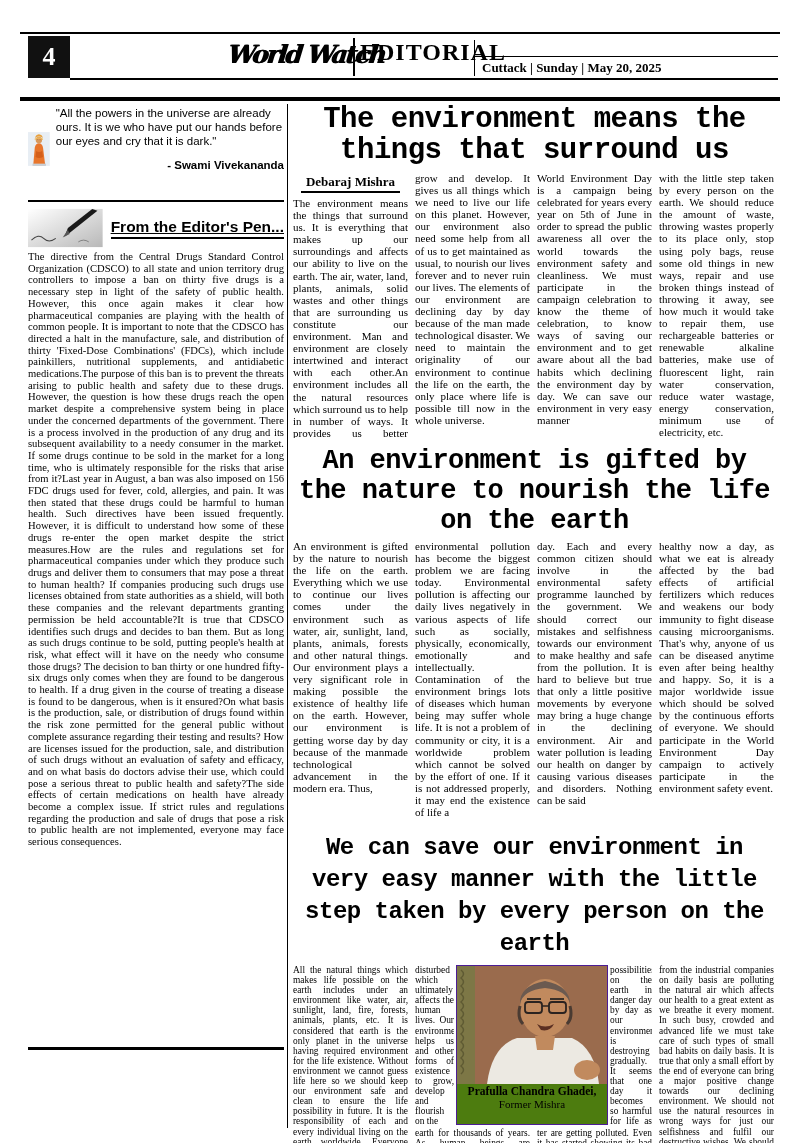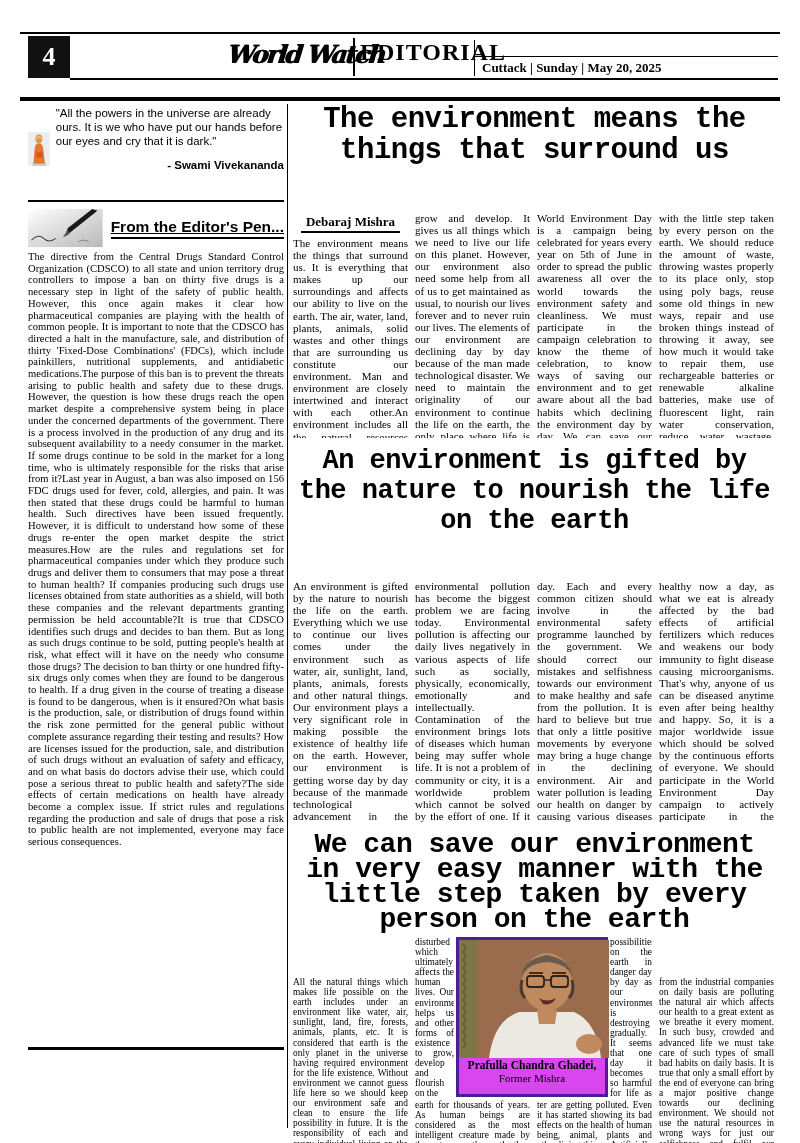"Debaraj Mishra" .col { margin-top: 40px -> none }
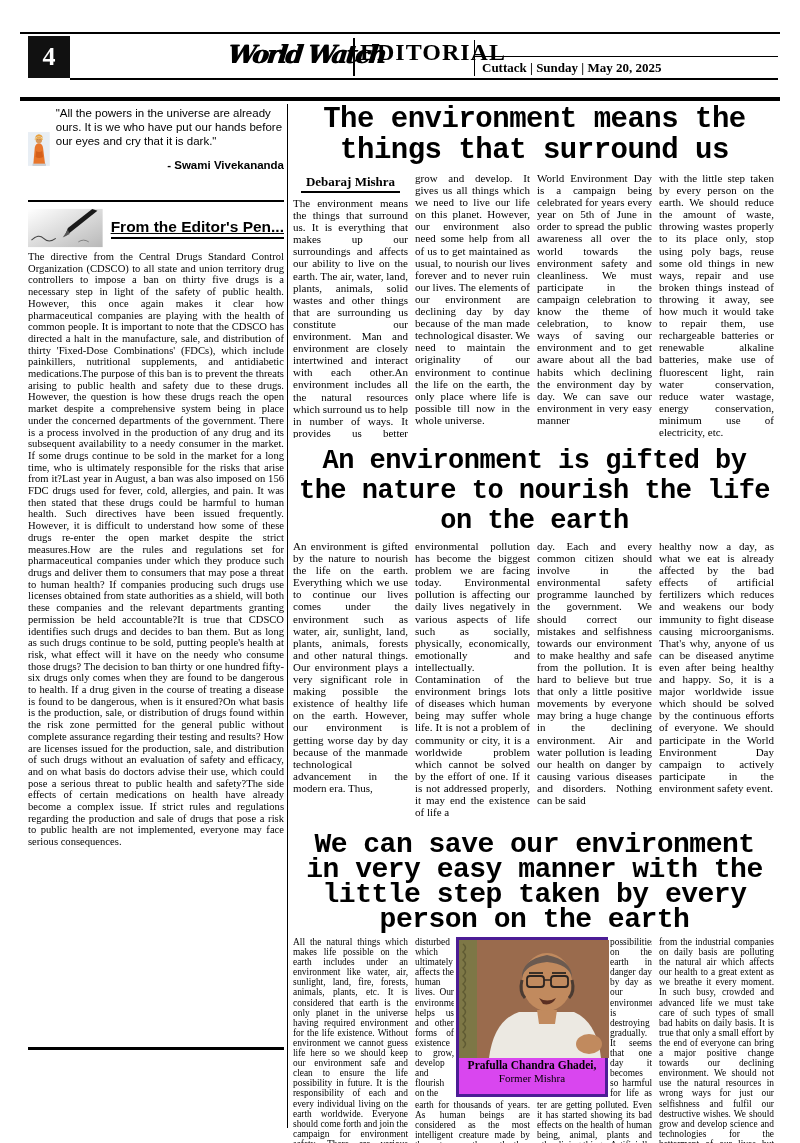"We can save our environment" .h-save { font-size: 28px -> 24px; line-height: 25px -> 32px }
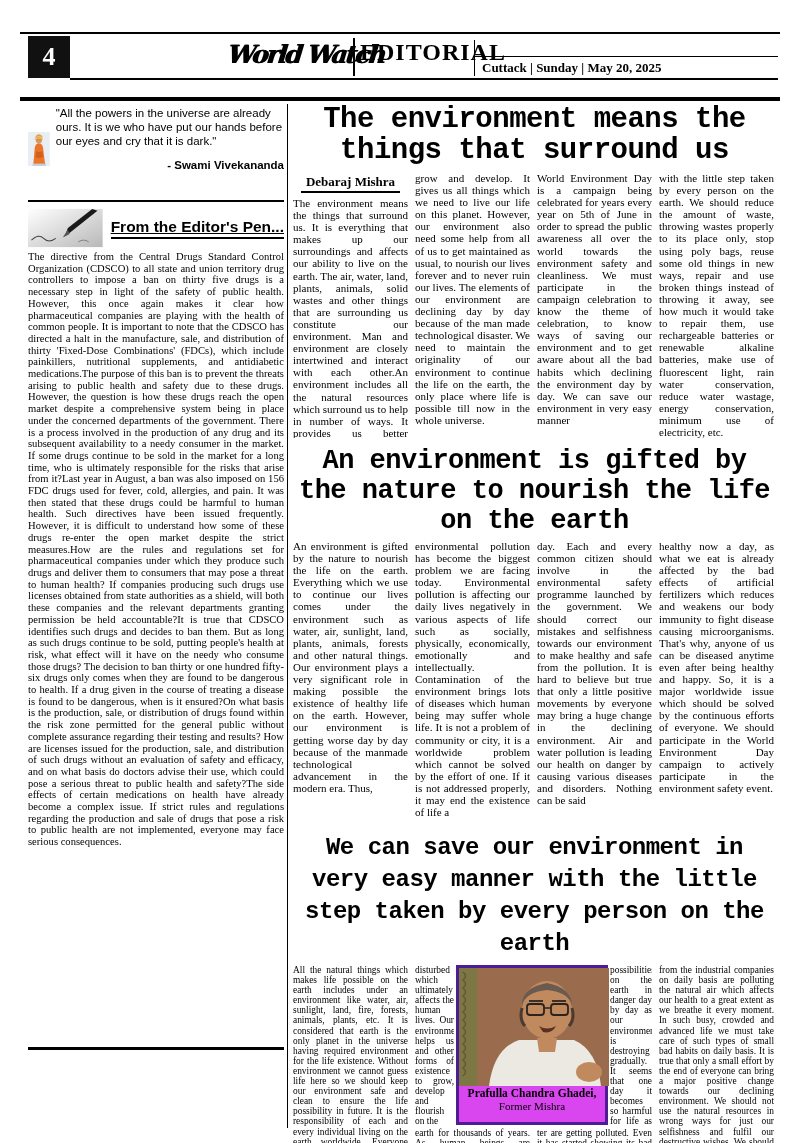"Prafulla Chandra Ghadei," .photo-fig { background: #d946ef -> #4d7c0f; border: 3px solid #4c1d95 -> 1px solid #4c1d95 }
